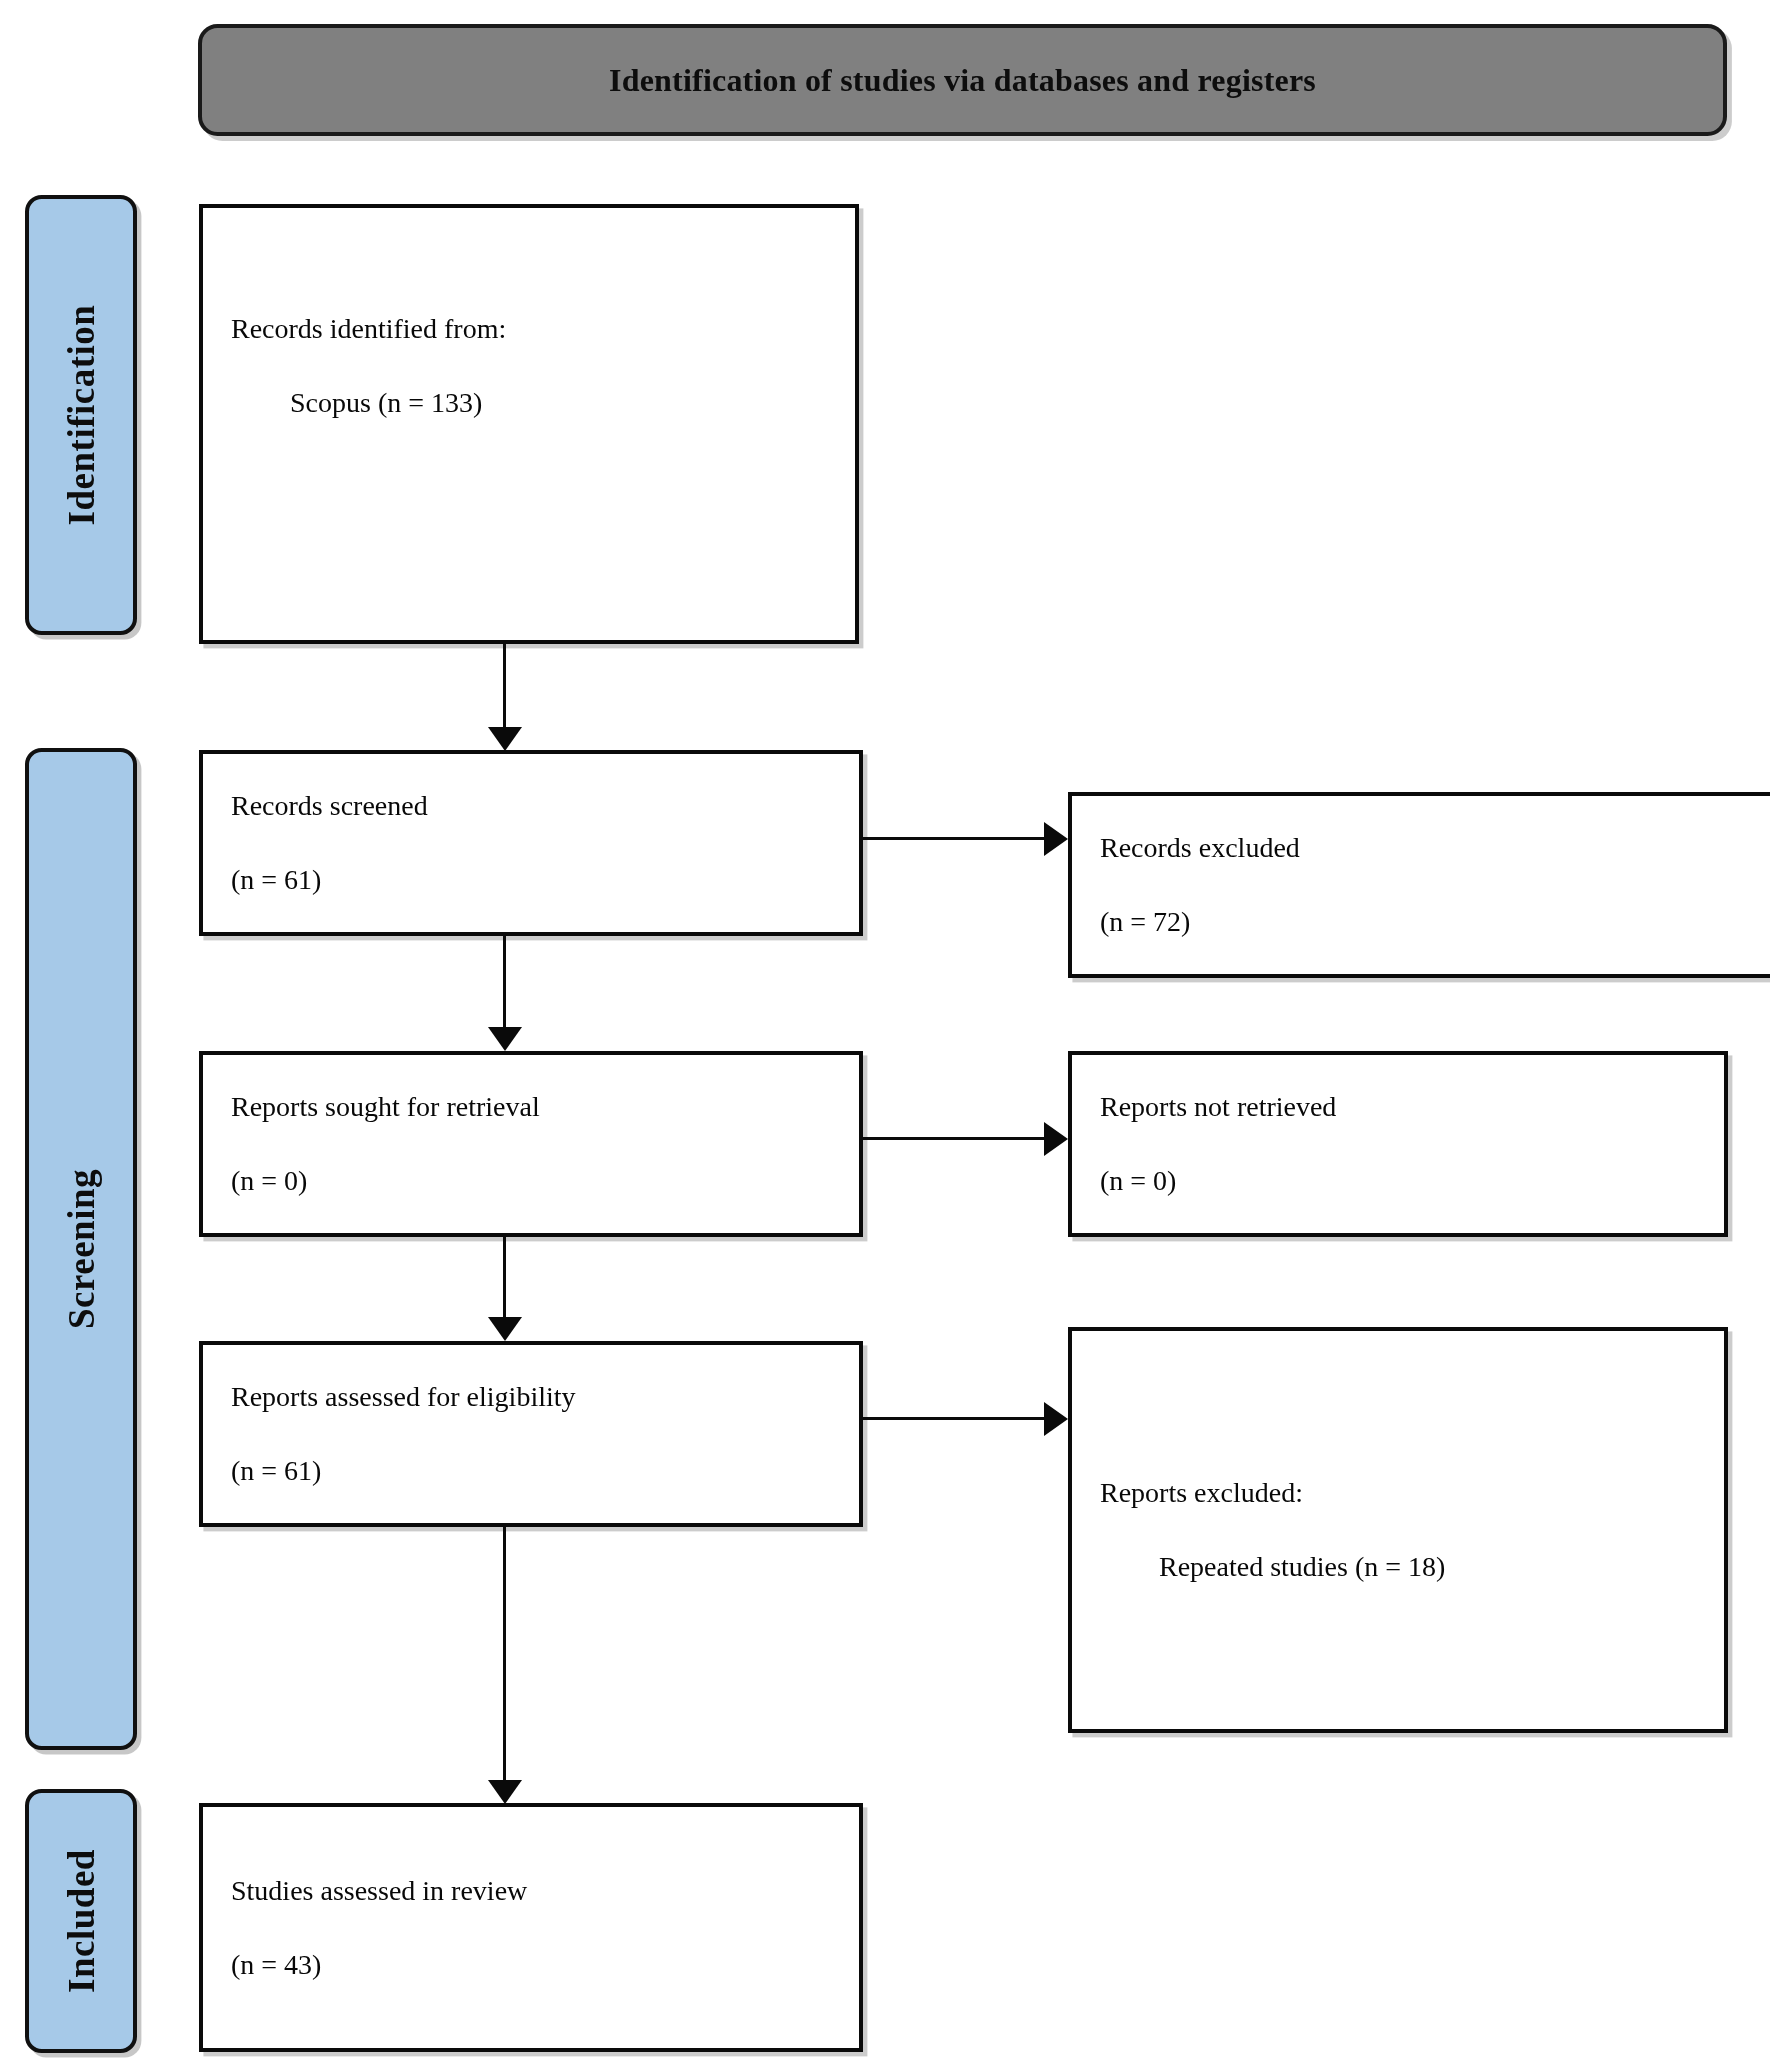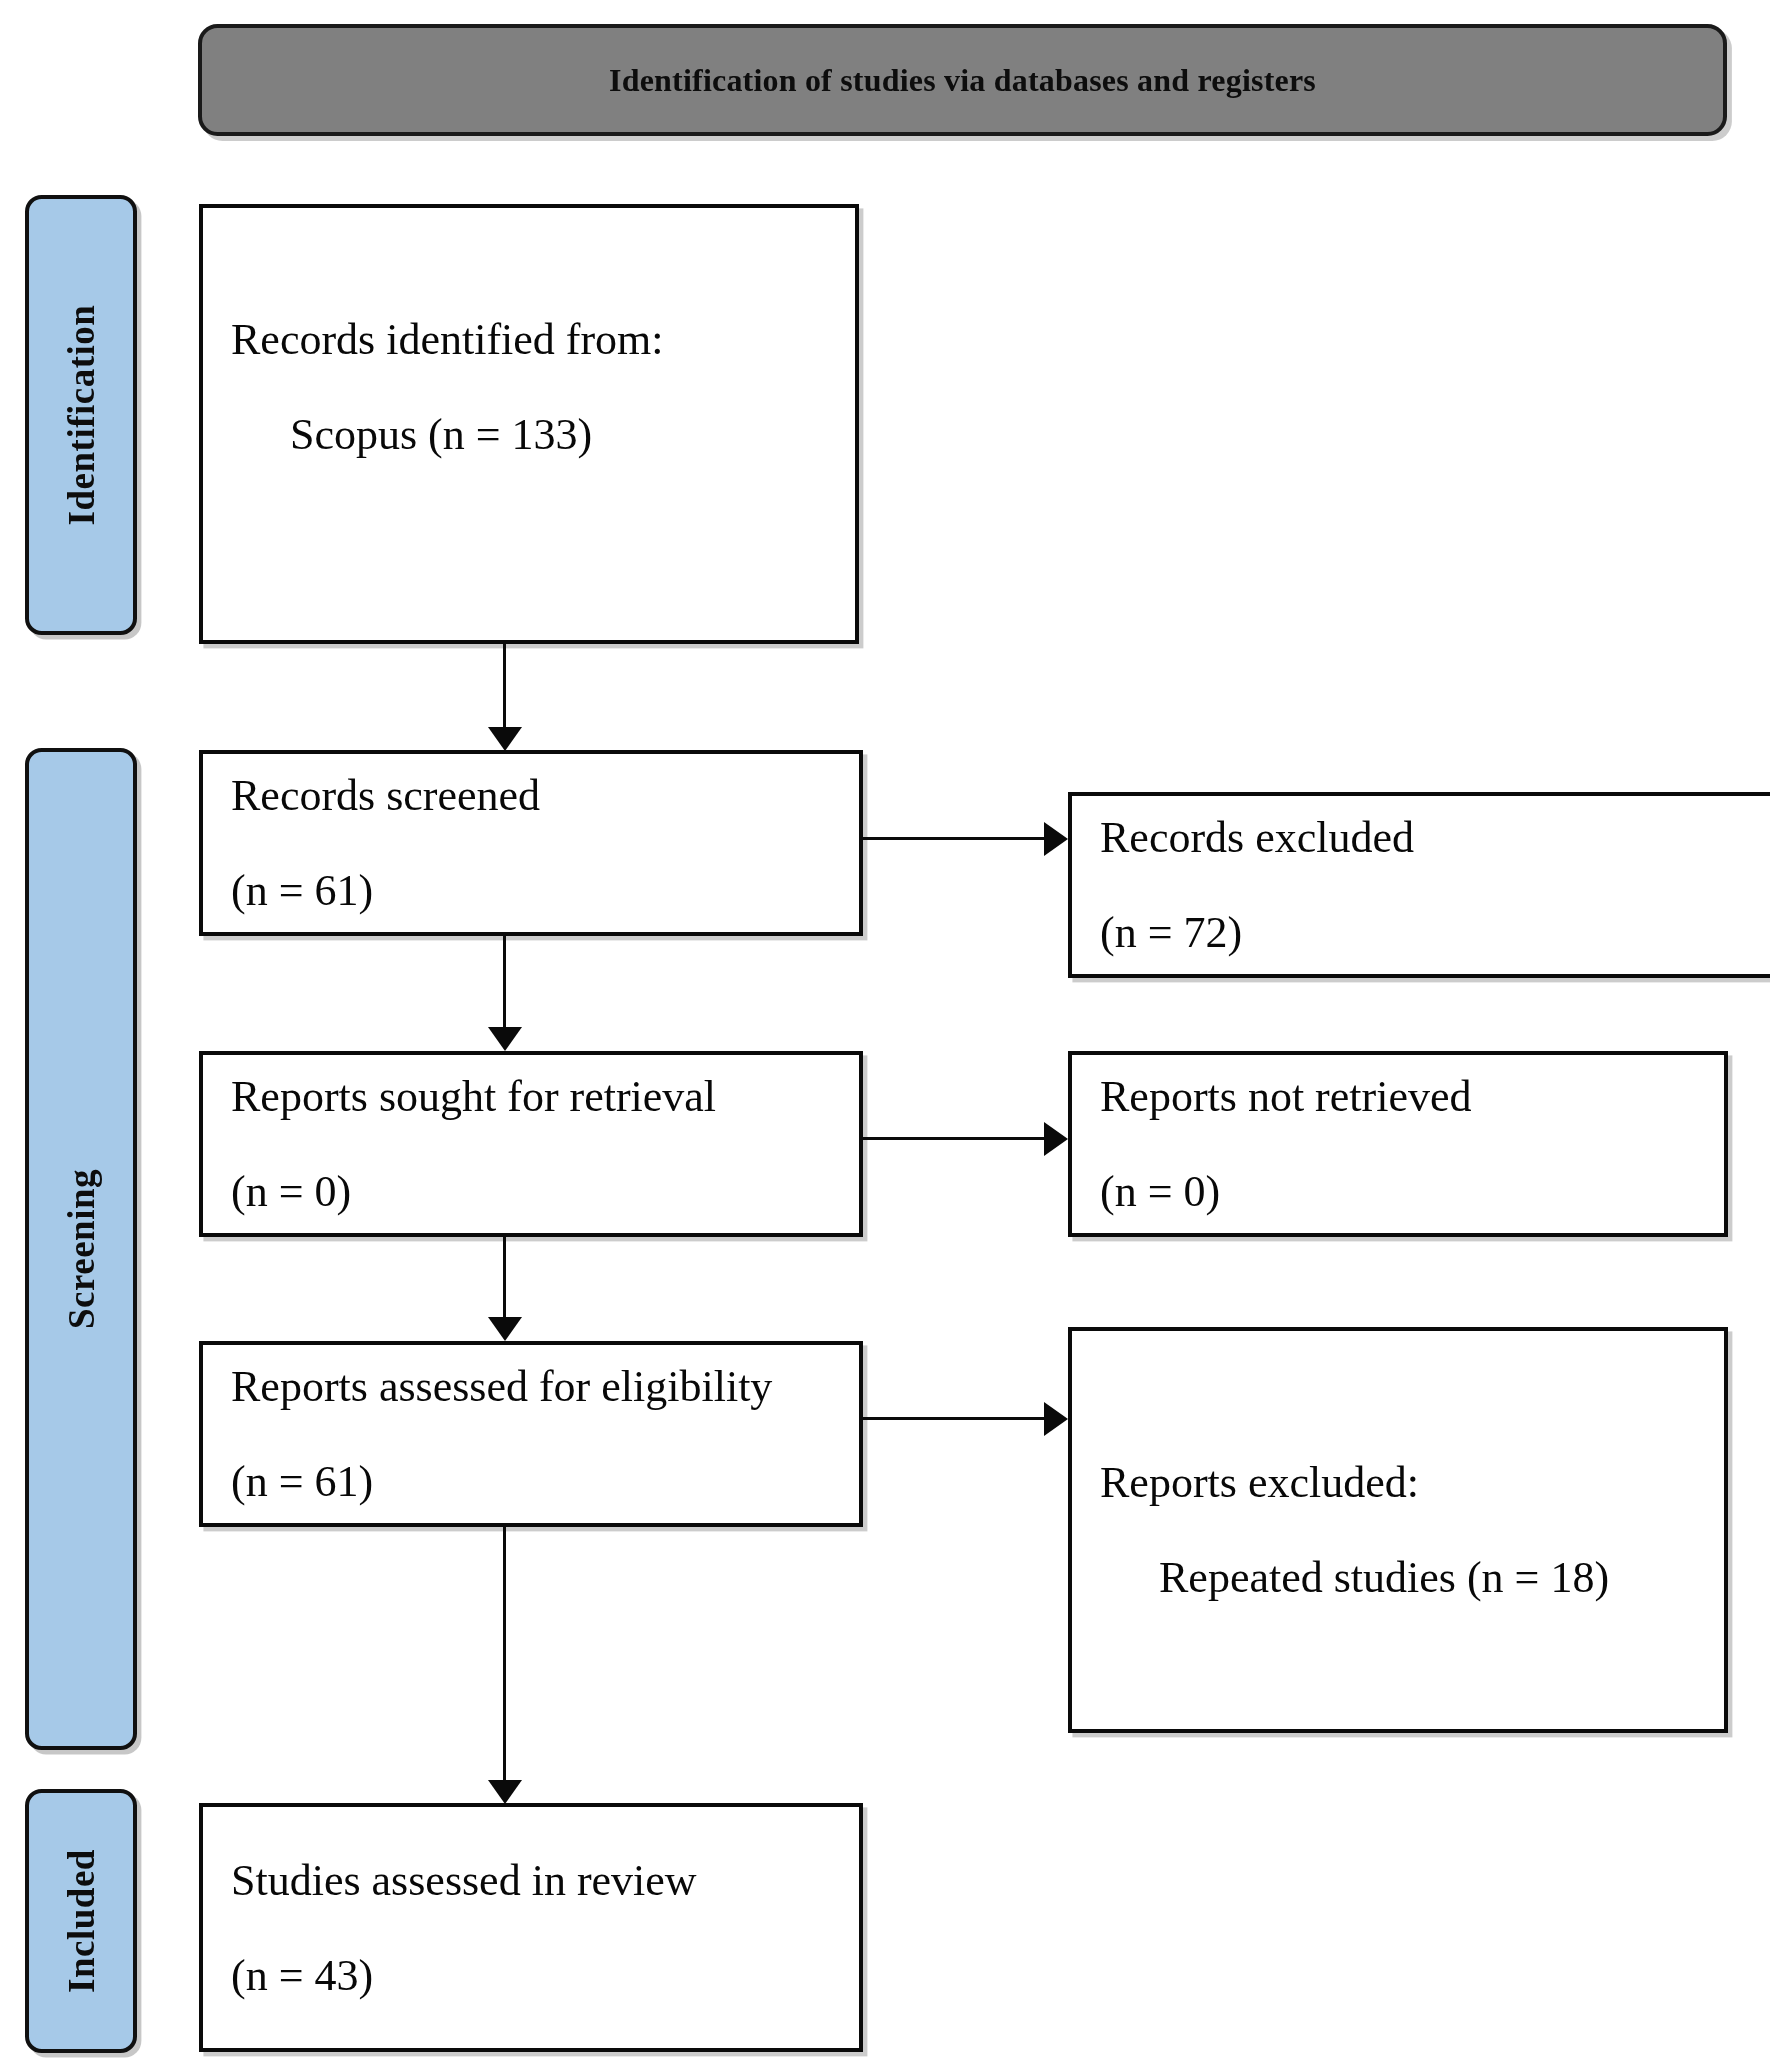"Records identified from:" .pline { font-size: 44px -> 28px }
